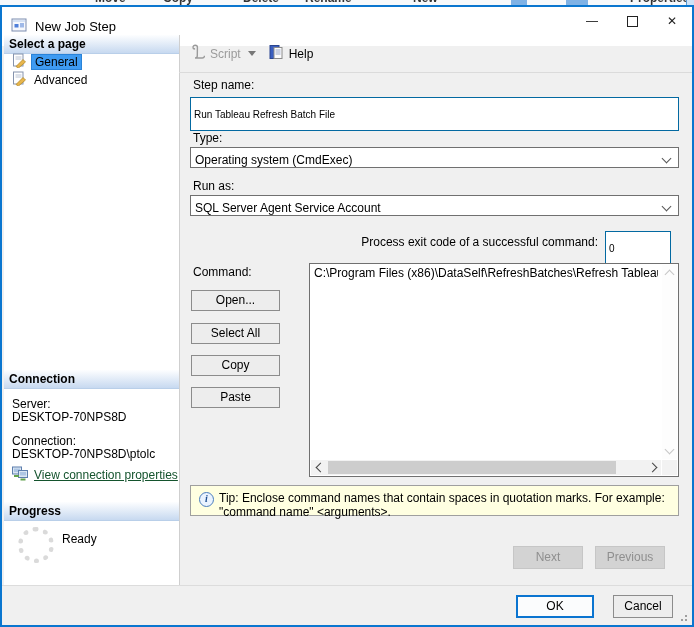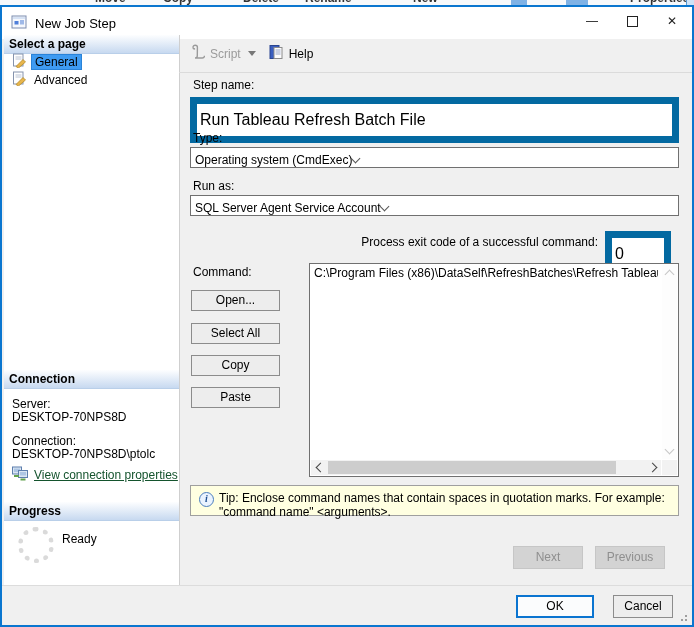"New Job Step" .titlebar { height: 32px -> 39px }
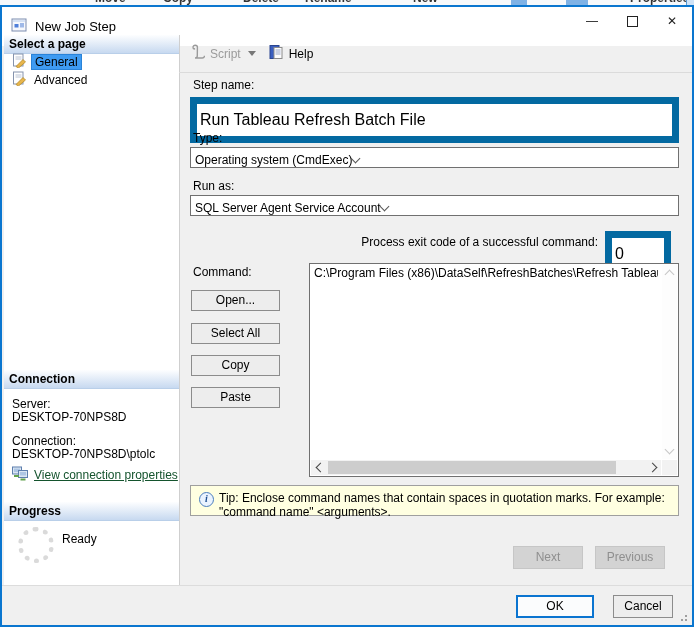"Run Tableau Refresh Batch File" .txt { border: 7px solid #0369a1 -> 1px solid #0369a1; font-size: 16px -> 10px }
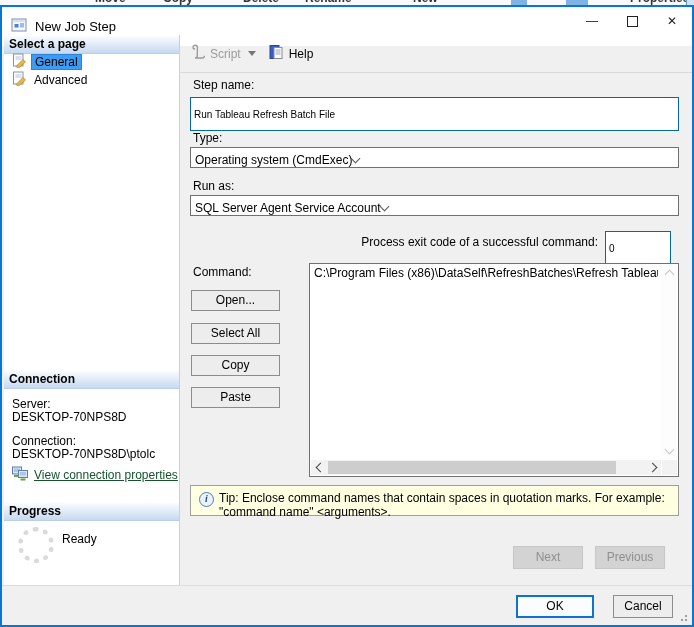"Operating system (CmdExec)" .dd { justify-content: none -> space-between }
